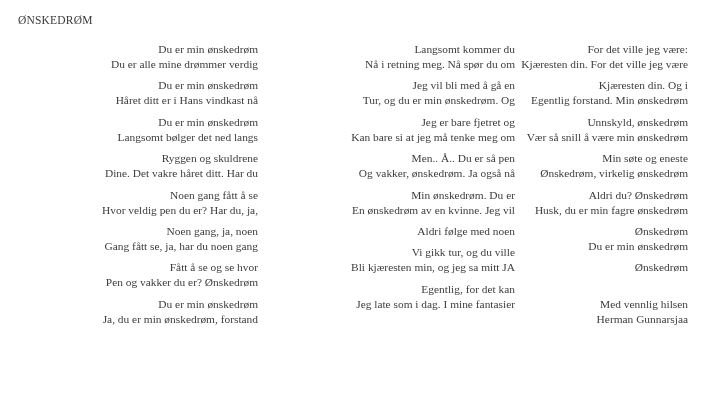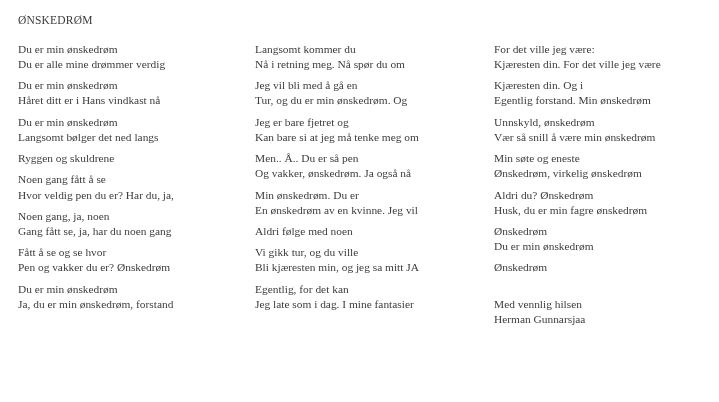"Du er min ønskedrøm" .stanza { text-align: none -> right }
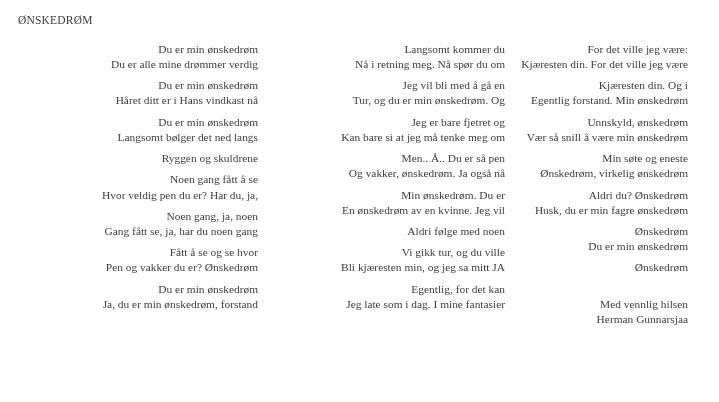"Langsomt kommer du" .col-2 { left: 255px -> 265px }
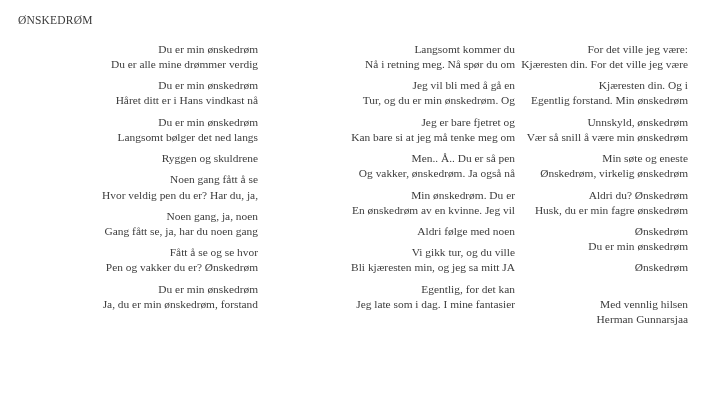"Dine. Det vakre håret ditt." div.line { html: none -> <div>Dine. Det vakre håret ditt. Har du</div> }
